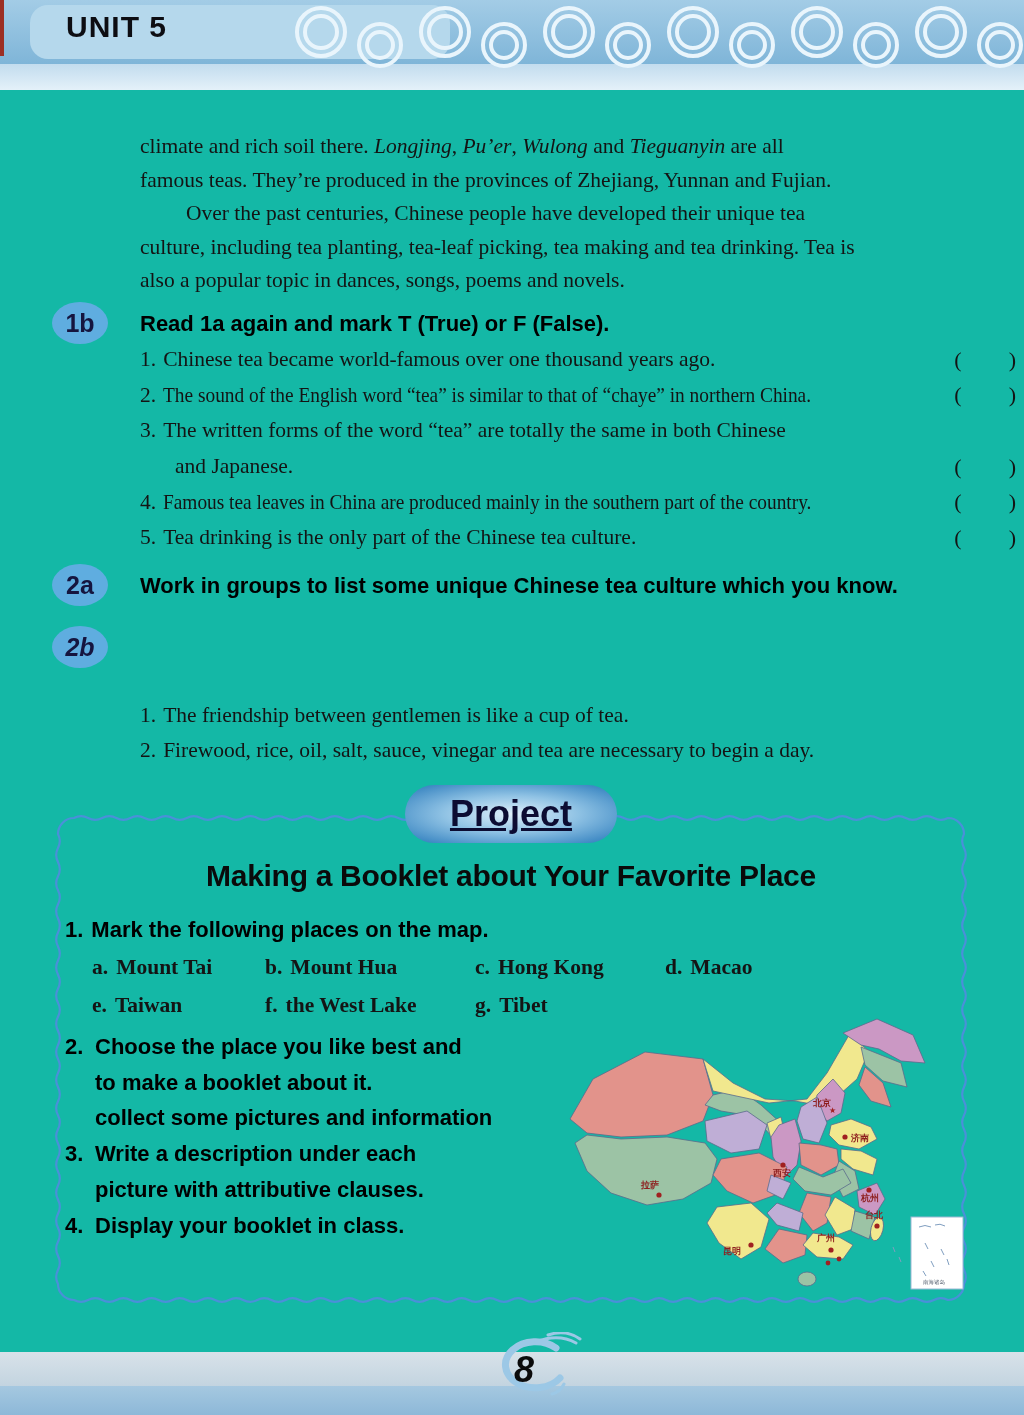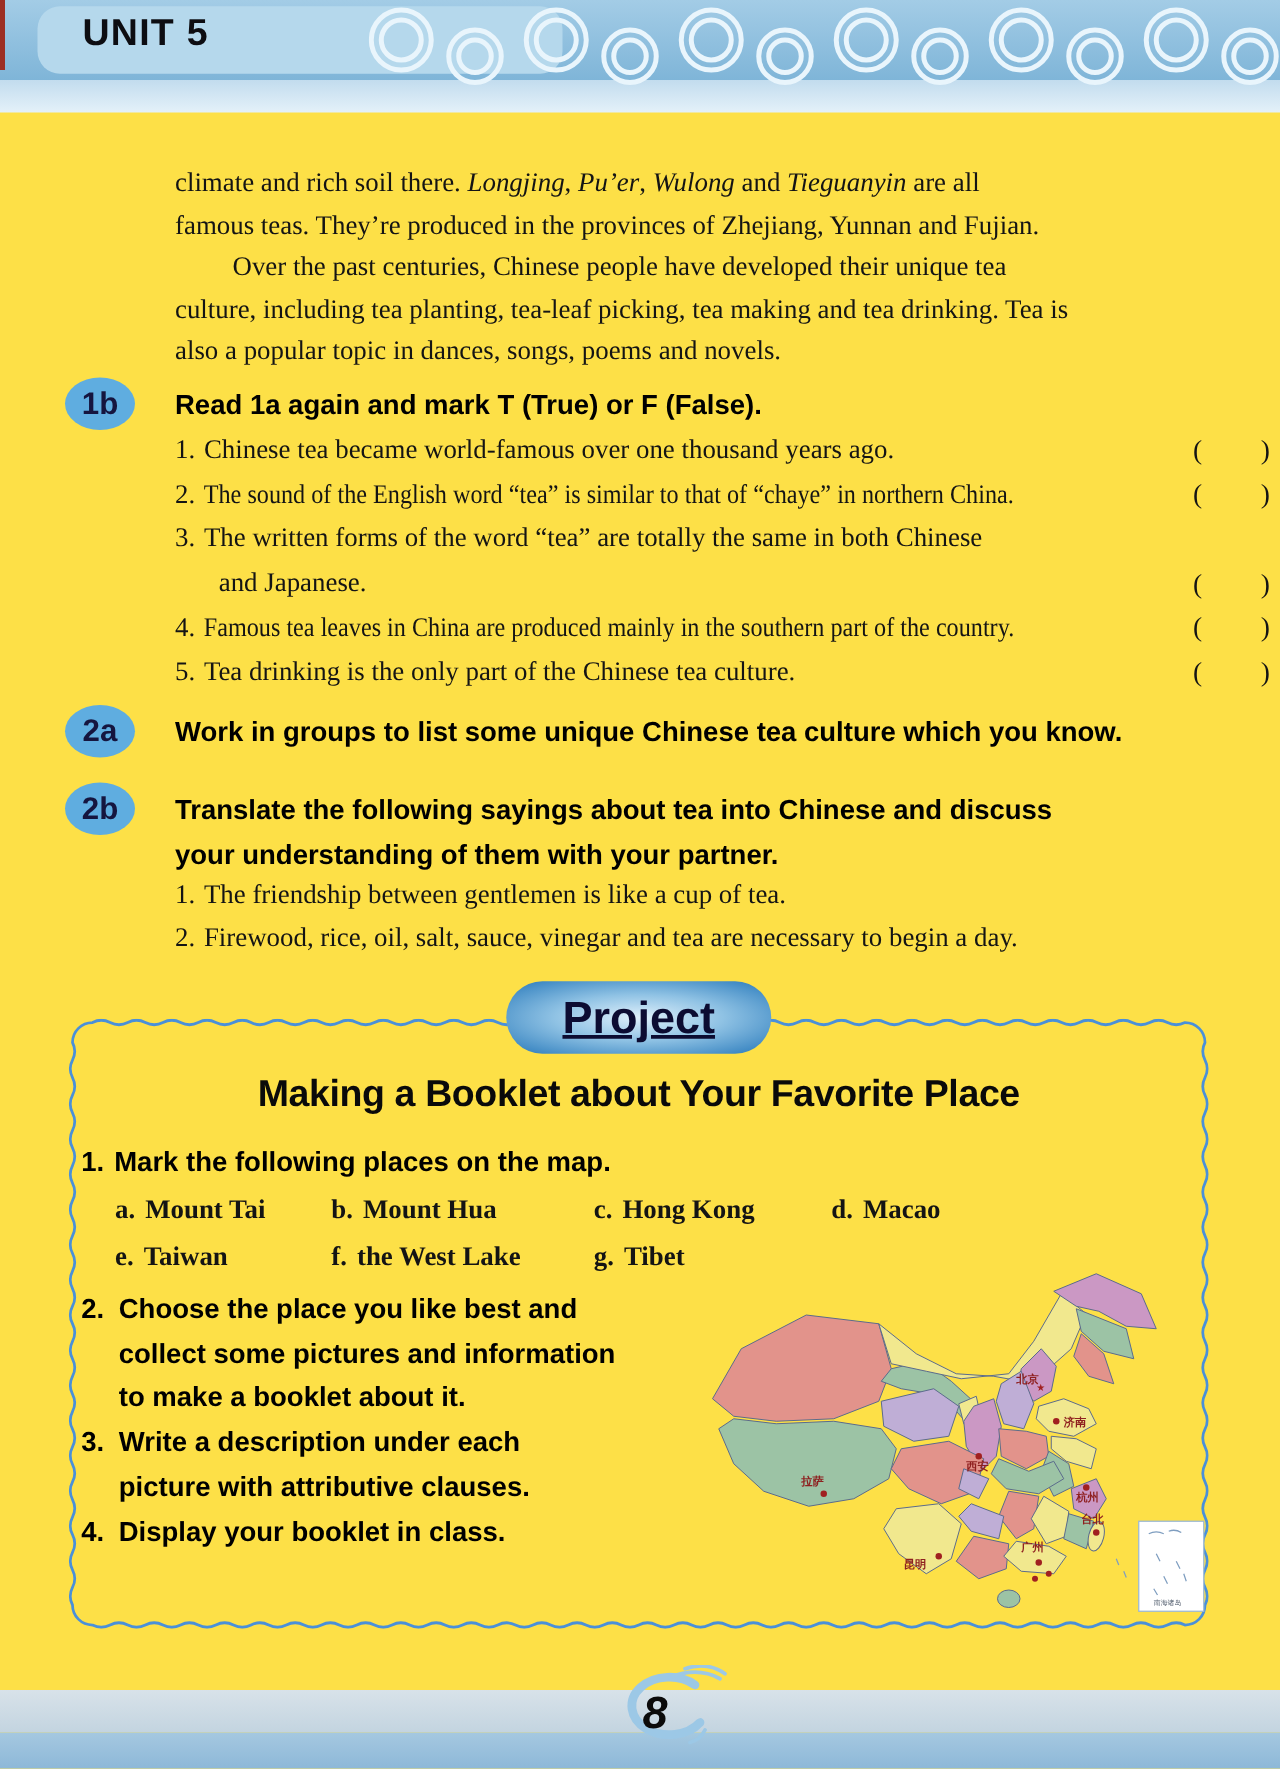"UNIT 5" .page { background: #fde047 -> #14b8a6 }
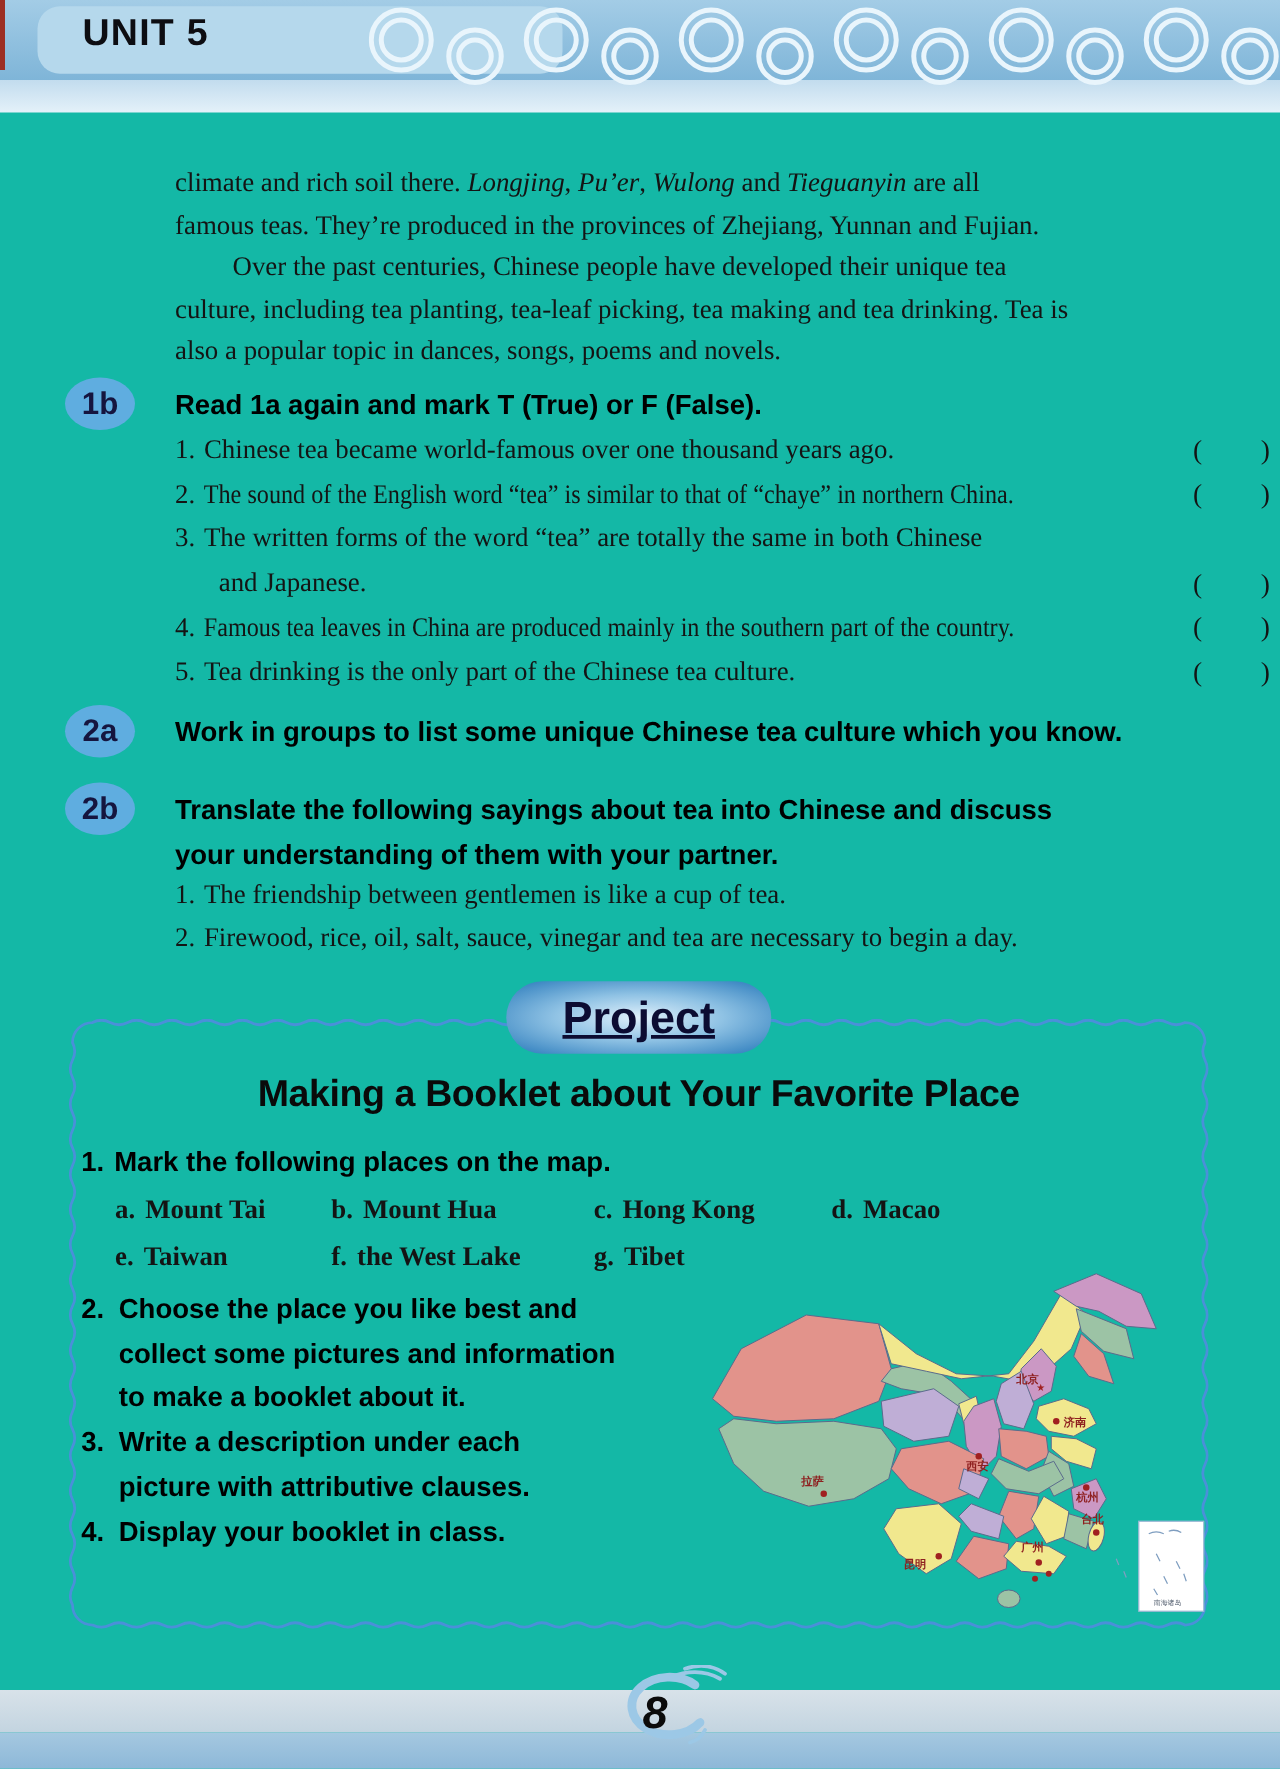"2b" div.badge { font-style: none -> italic }
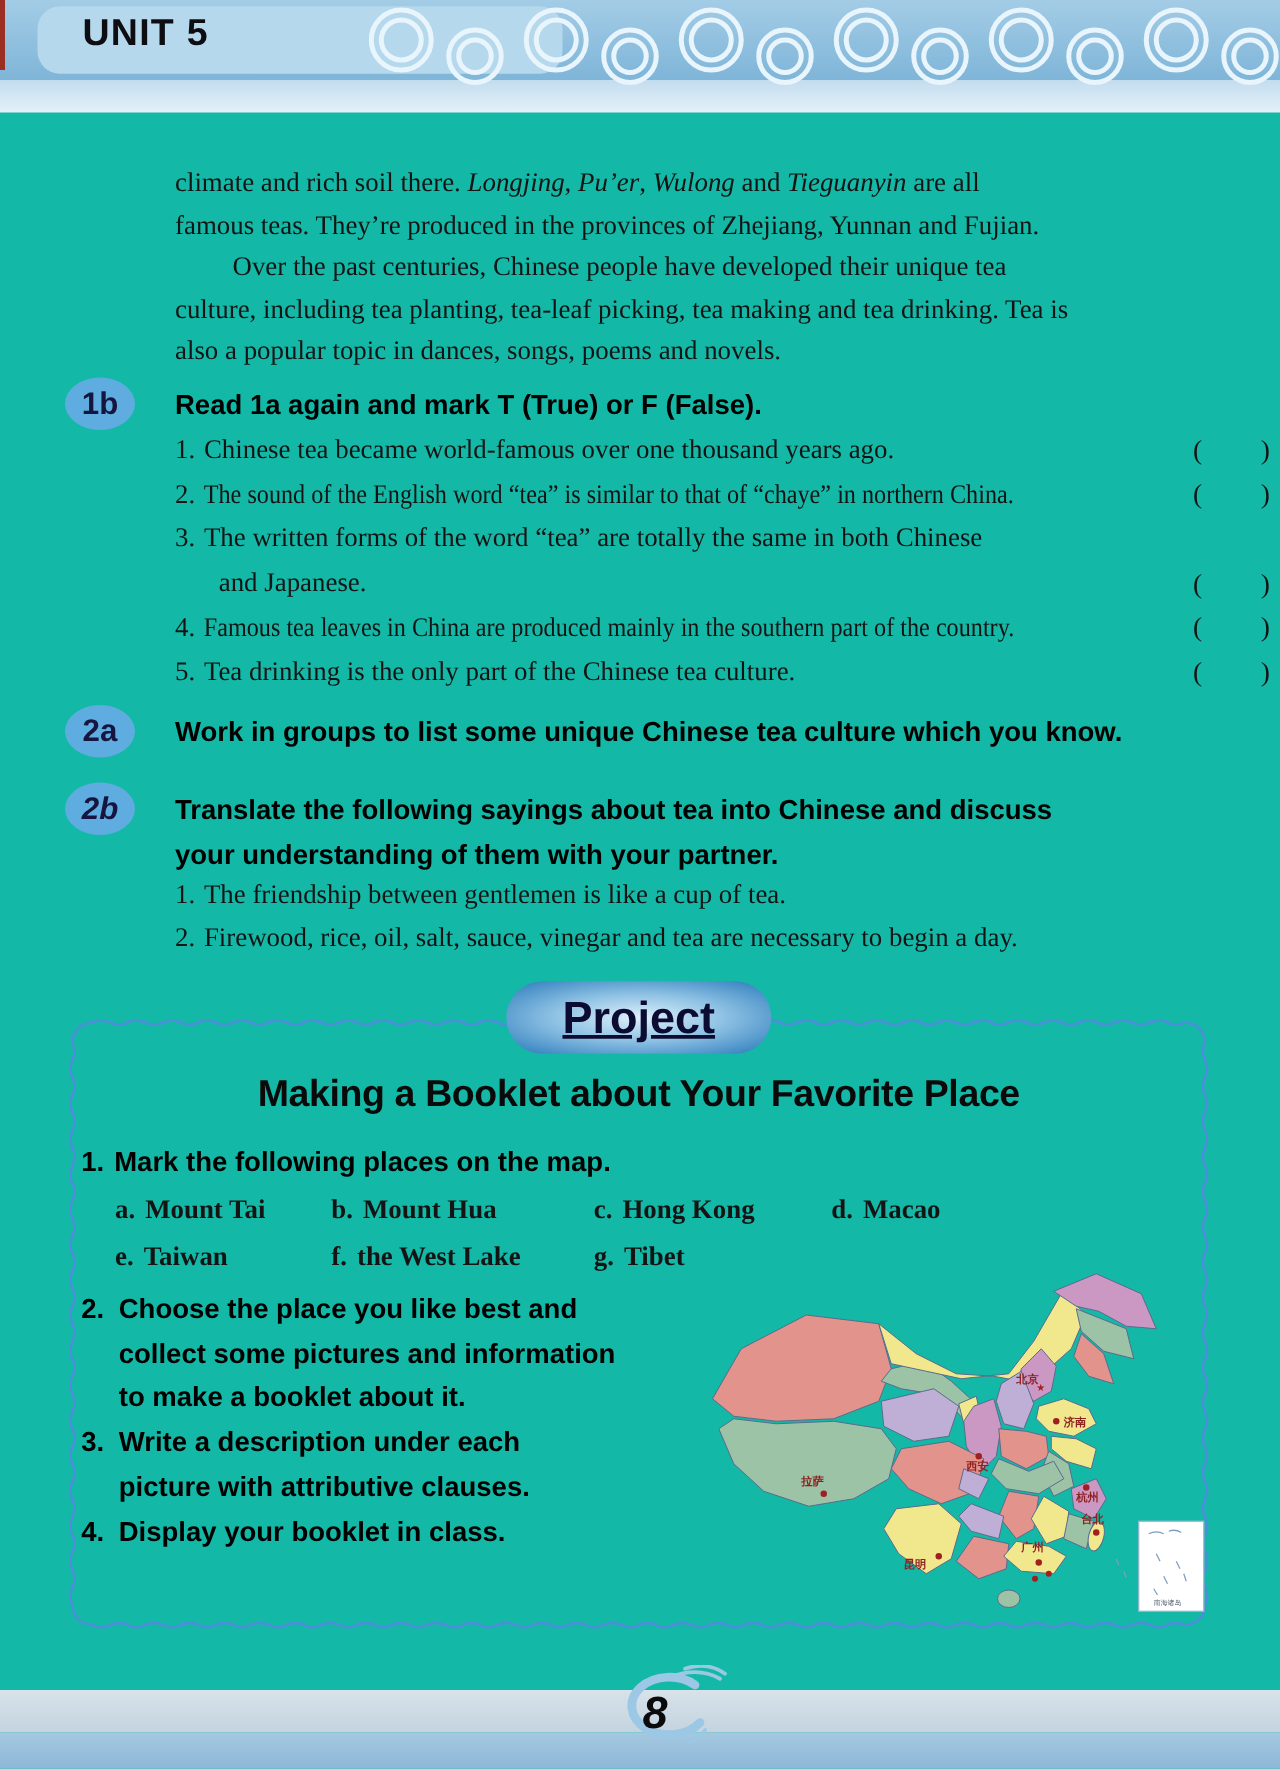"Translate the following sayings about" div.sec-title { html: <div><span>Translate the following sayings about tea into Chinese and discuss</span><br><span>your understanding of them with your partner.</span></div> -> none }
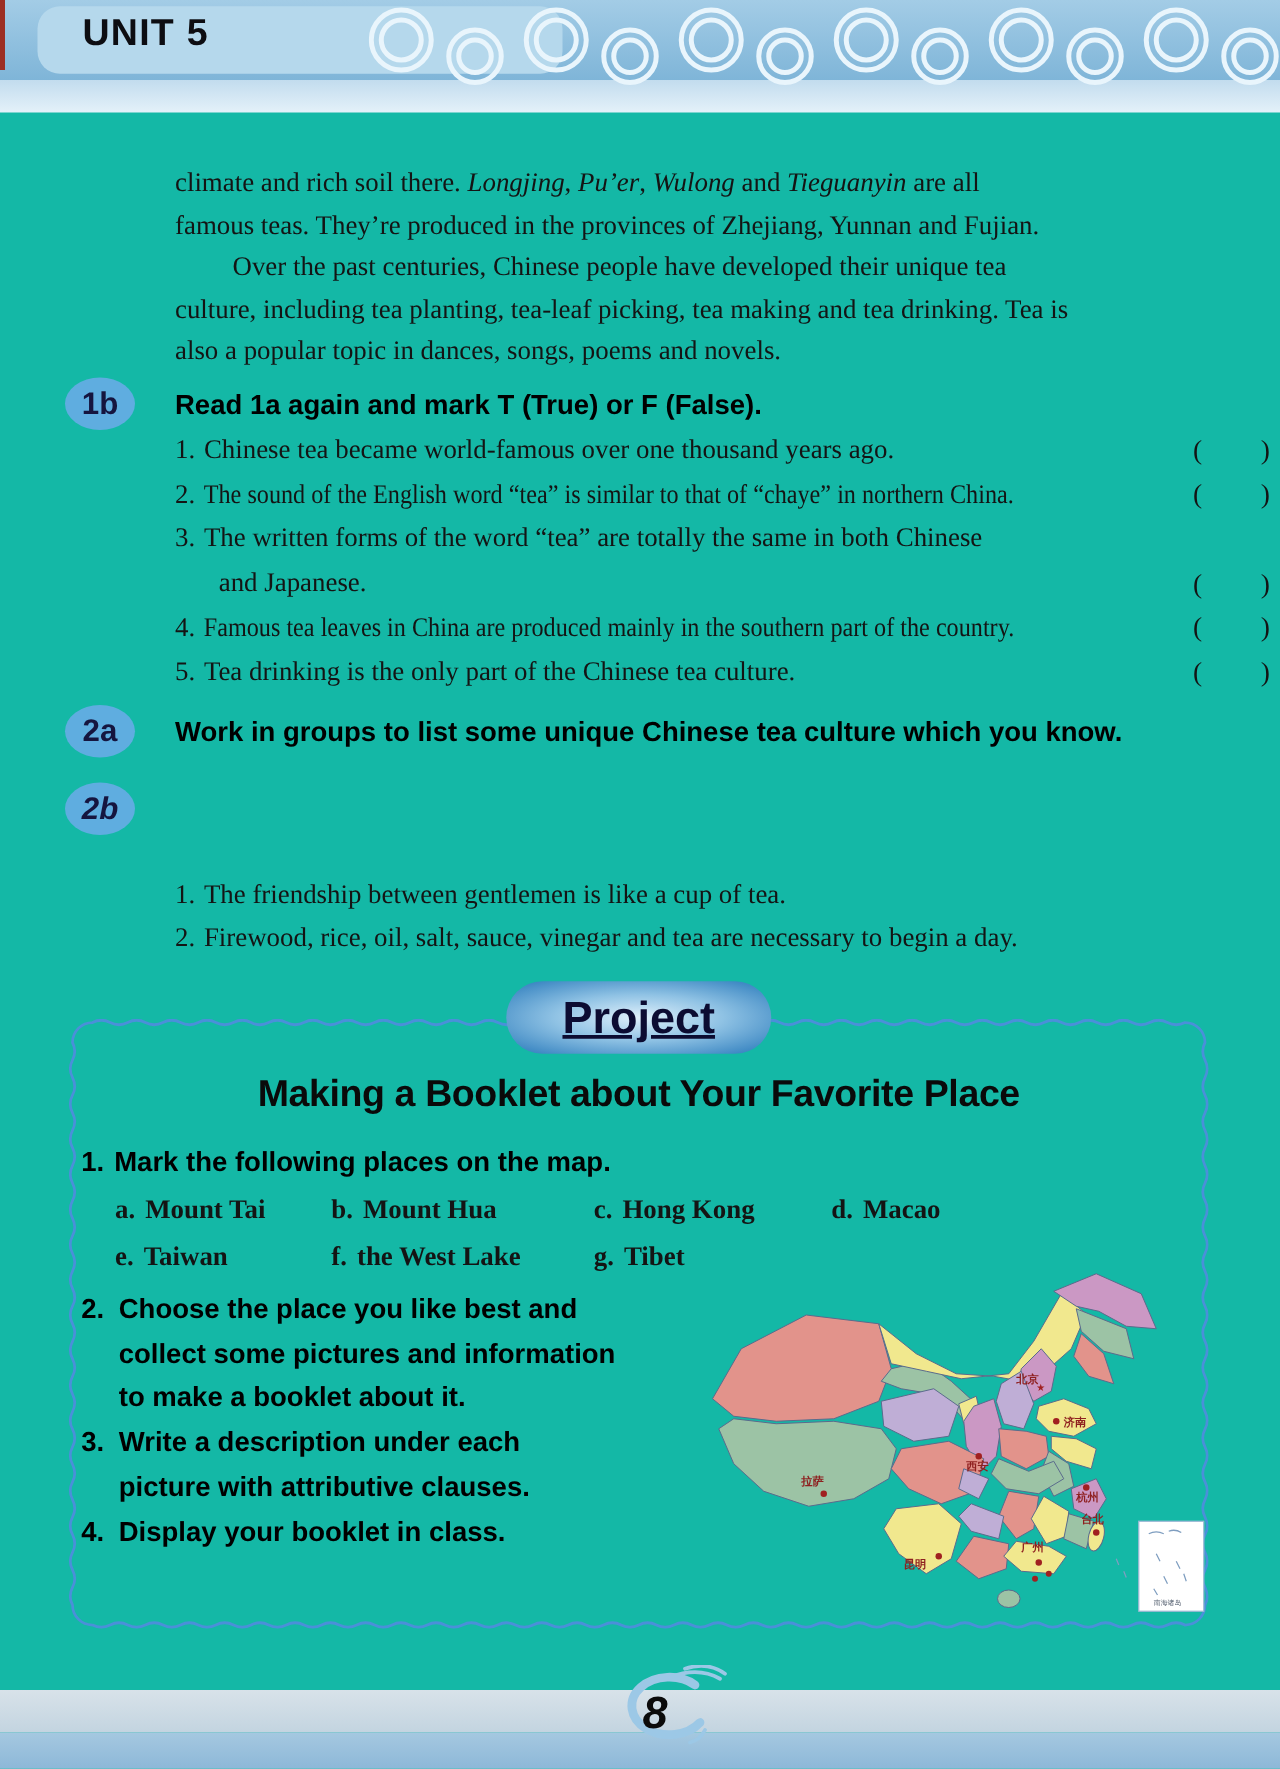"collect some pictures and information" div.line { order: before "to make a booklet about" -> after "to make a booklet about" }
